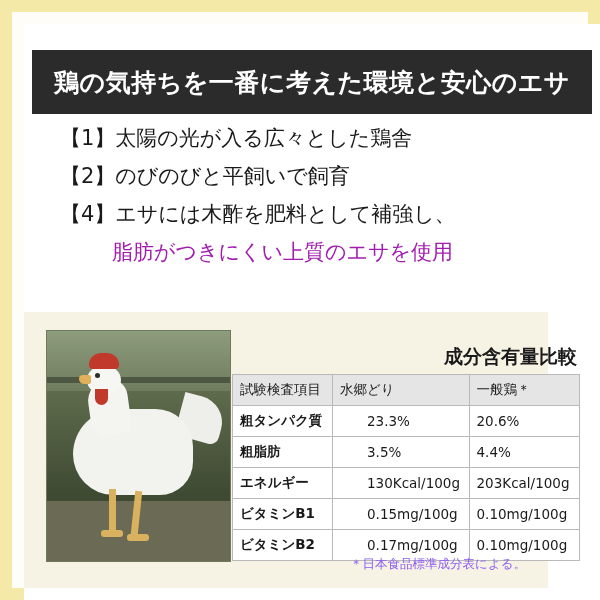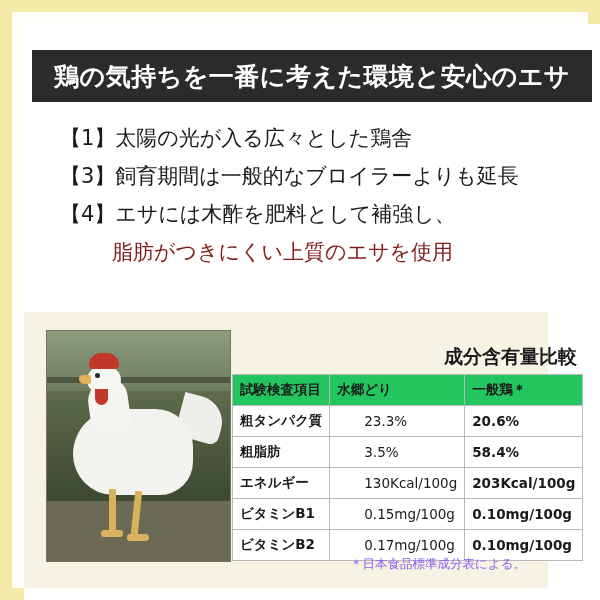"鶏の気持ちを一番に考えた環境と安心のエサ" .banner { height: 52px -> 64px }
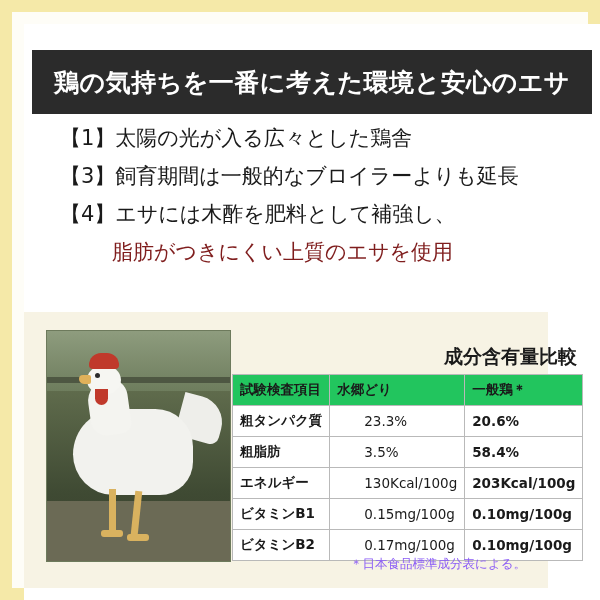"【2】のびのびと平飼いで飼育" div.bullet { html: none -> <div>【2】のびのびと平飼いで飼育</div> }
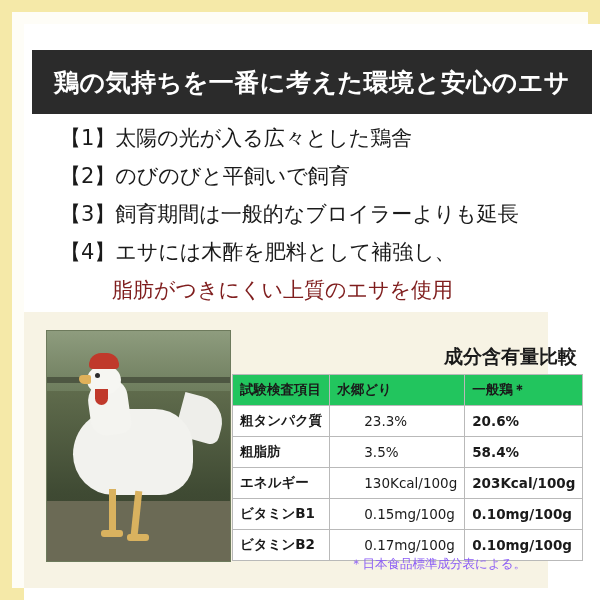"【3】飼育期間は一般的なブロイラーよりも延長" div.bullet { html: <div>【3】飼育期間は一般的なブロイラーよりも延長</div> -> none }
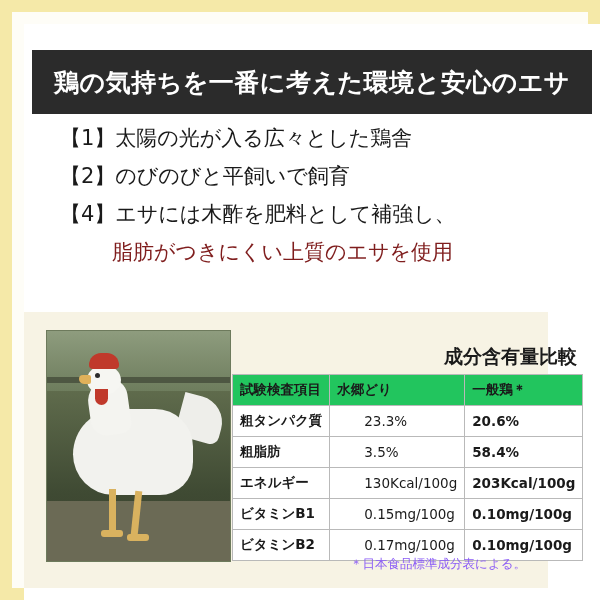"脂肪がつきにくい上質のエサを使用" .bullet-cont { color: #7f1d1d -> #a21caf }
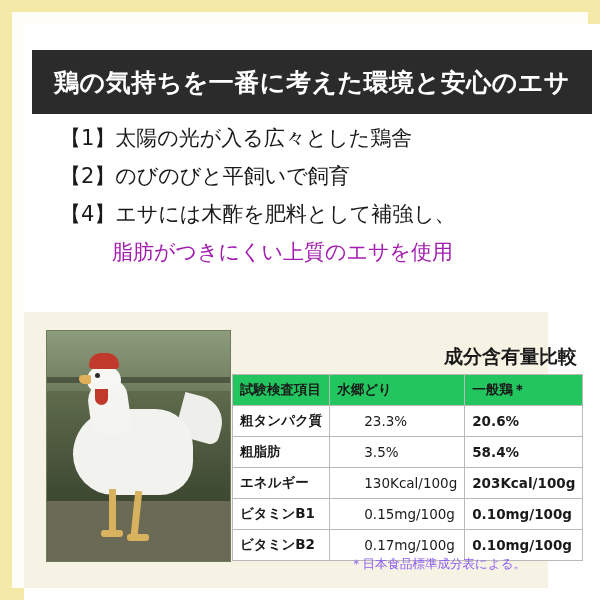"試験検査項目" table.nutri thead th { background: #22c55e -> #e5e5e5; font-weight: bold -> normal }
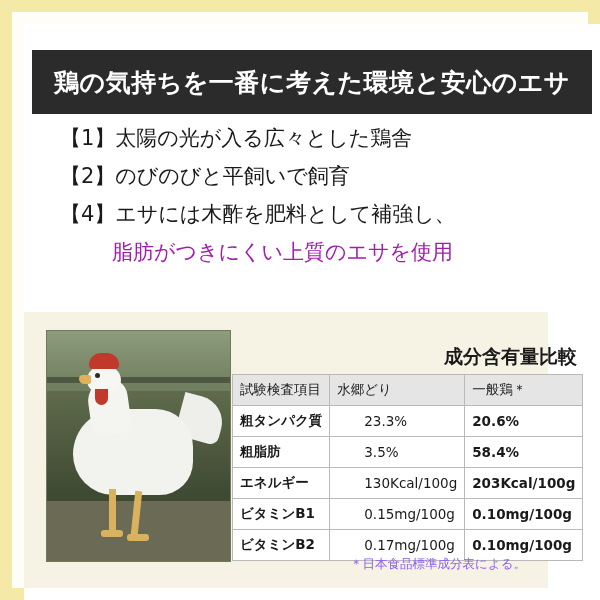"20.6%" table.nutri td.col3 { font-weight: bold -> none }
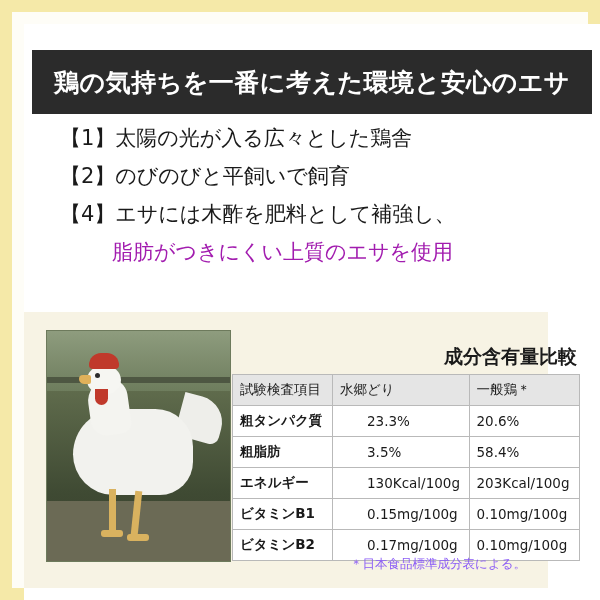"58.4%" td.col3 { text: 58.4% -> 4.4% }
